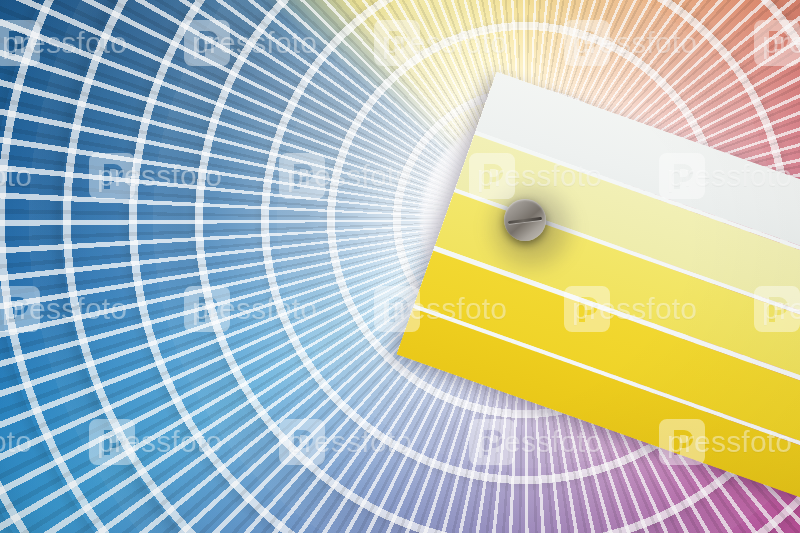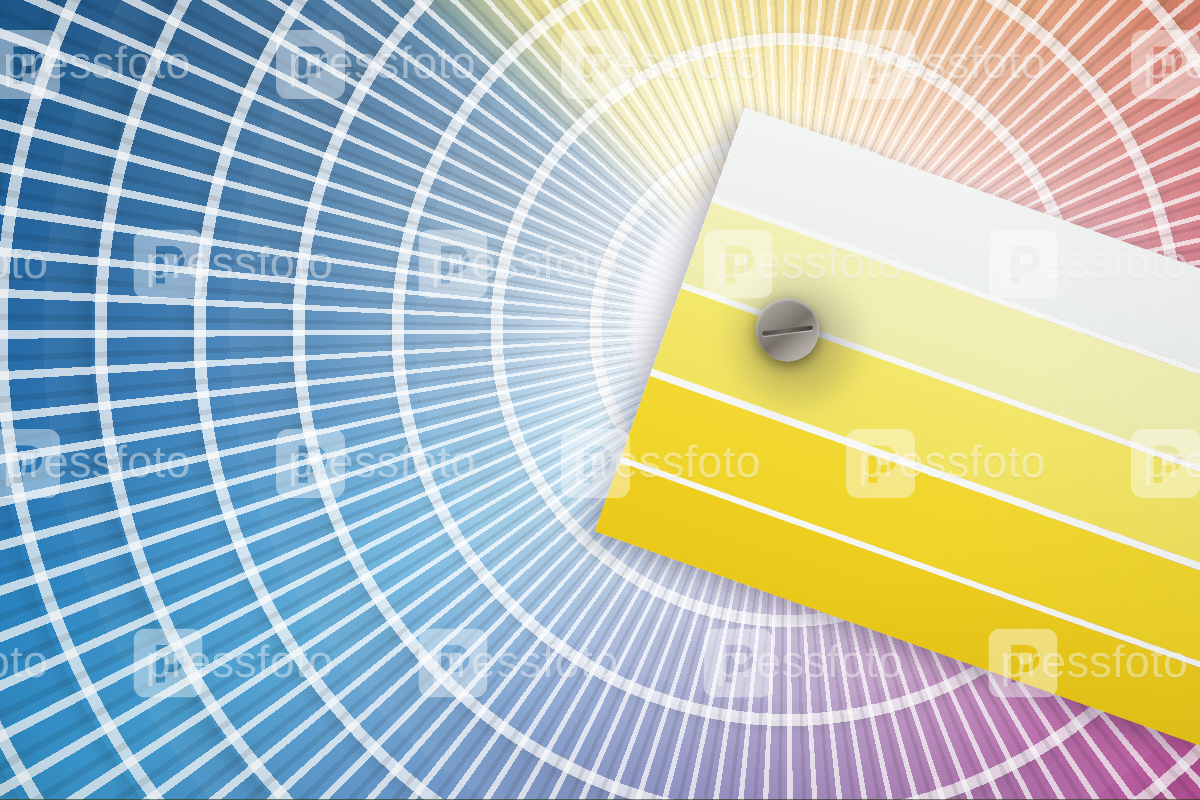"pressfoto" #stage { background: #4d7c0f -> #0f172a }
